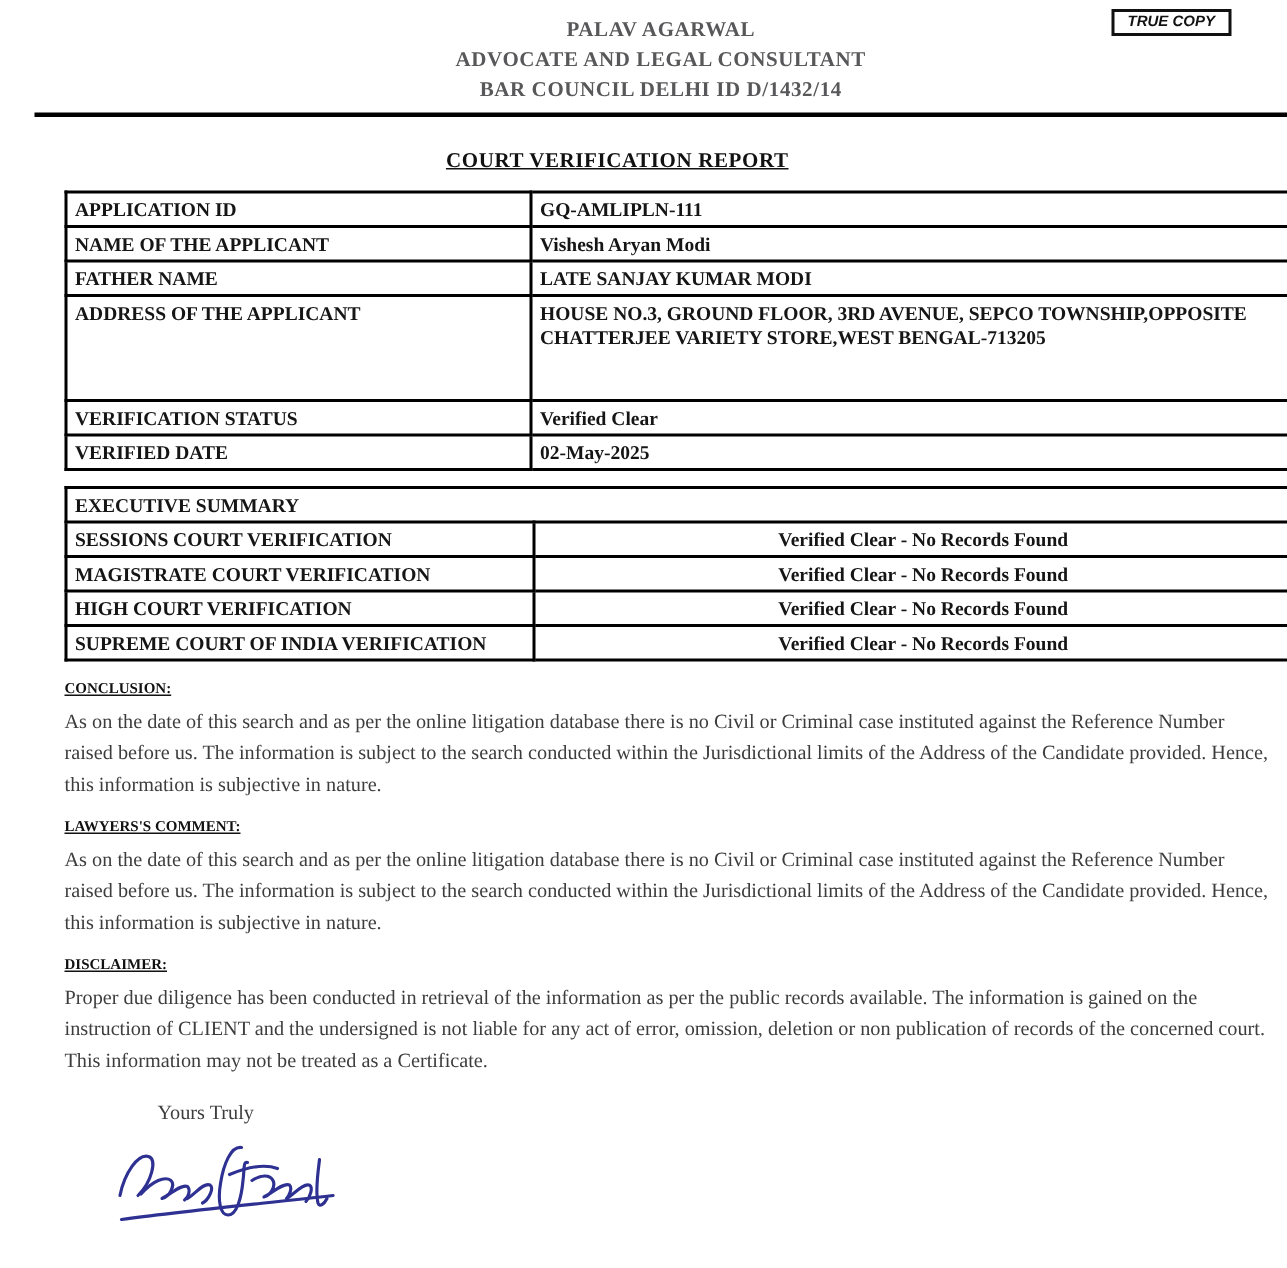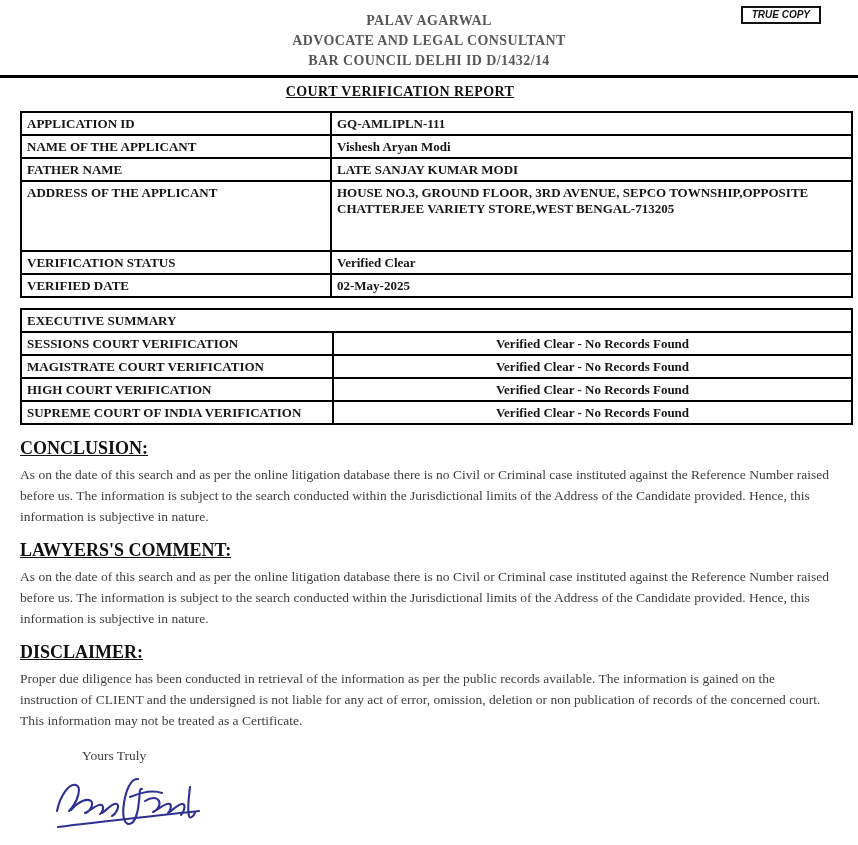"PALAV AGARWAL" .page { padding-left: none -> 23px }
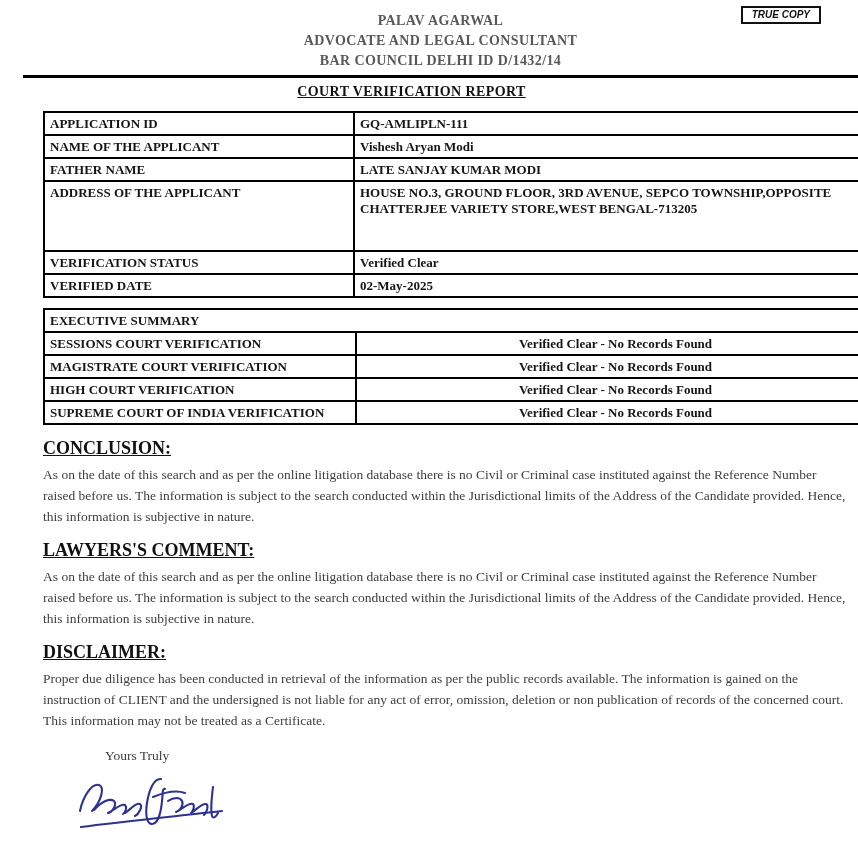"COURT VERIFICATION REPORT" .report-title { margin: 6px 90px 0 20px -> 22px 90px 0 20px }
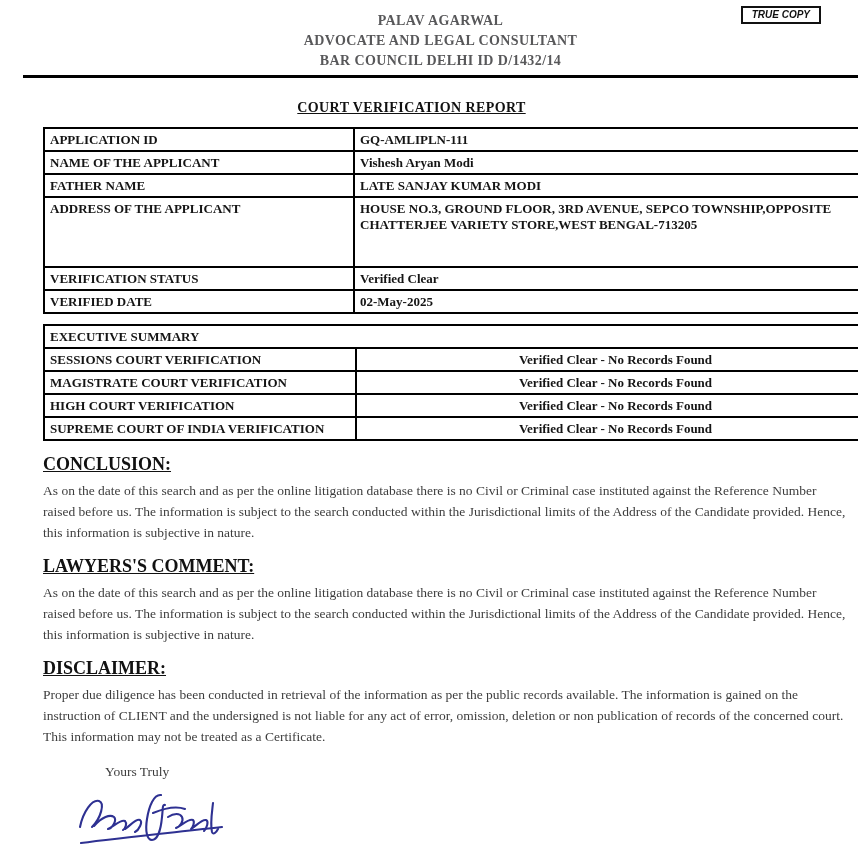"CONCLUSION:" .section-heading { font-size: 18px -> 10px }
